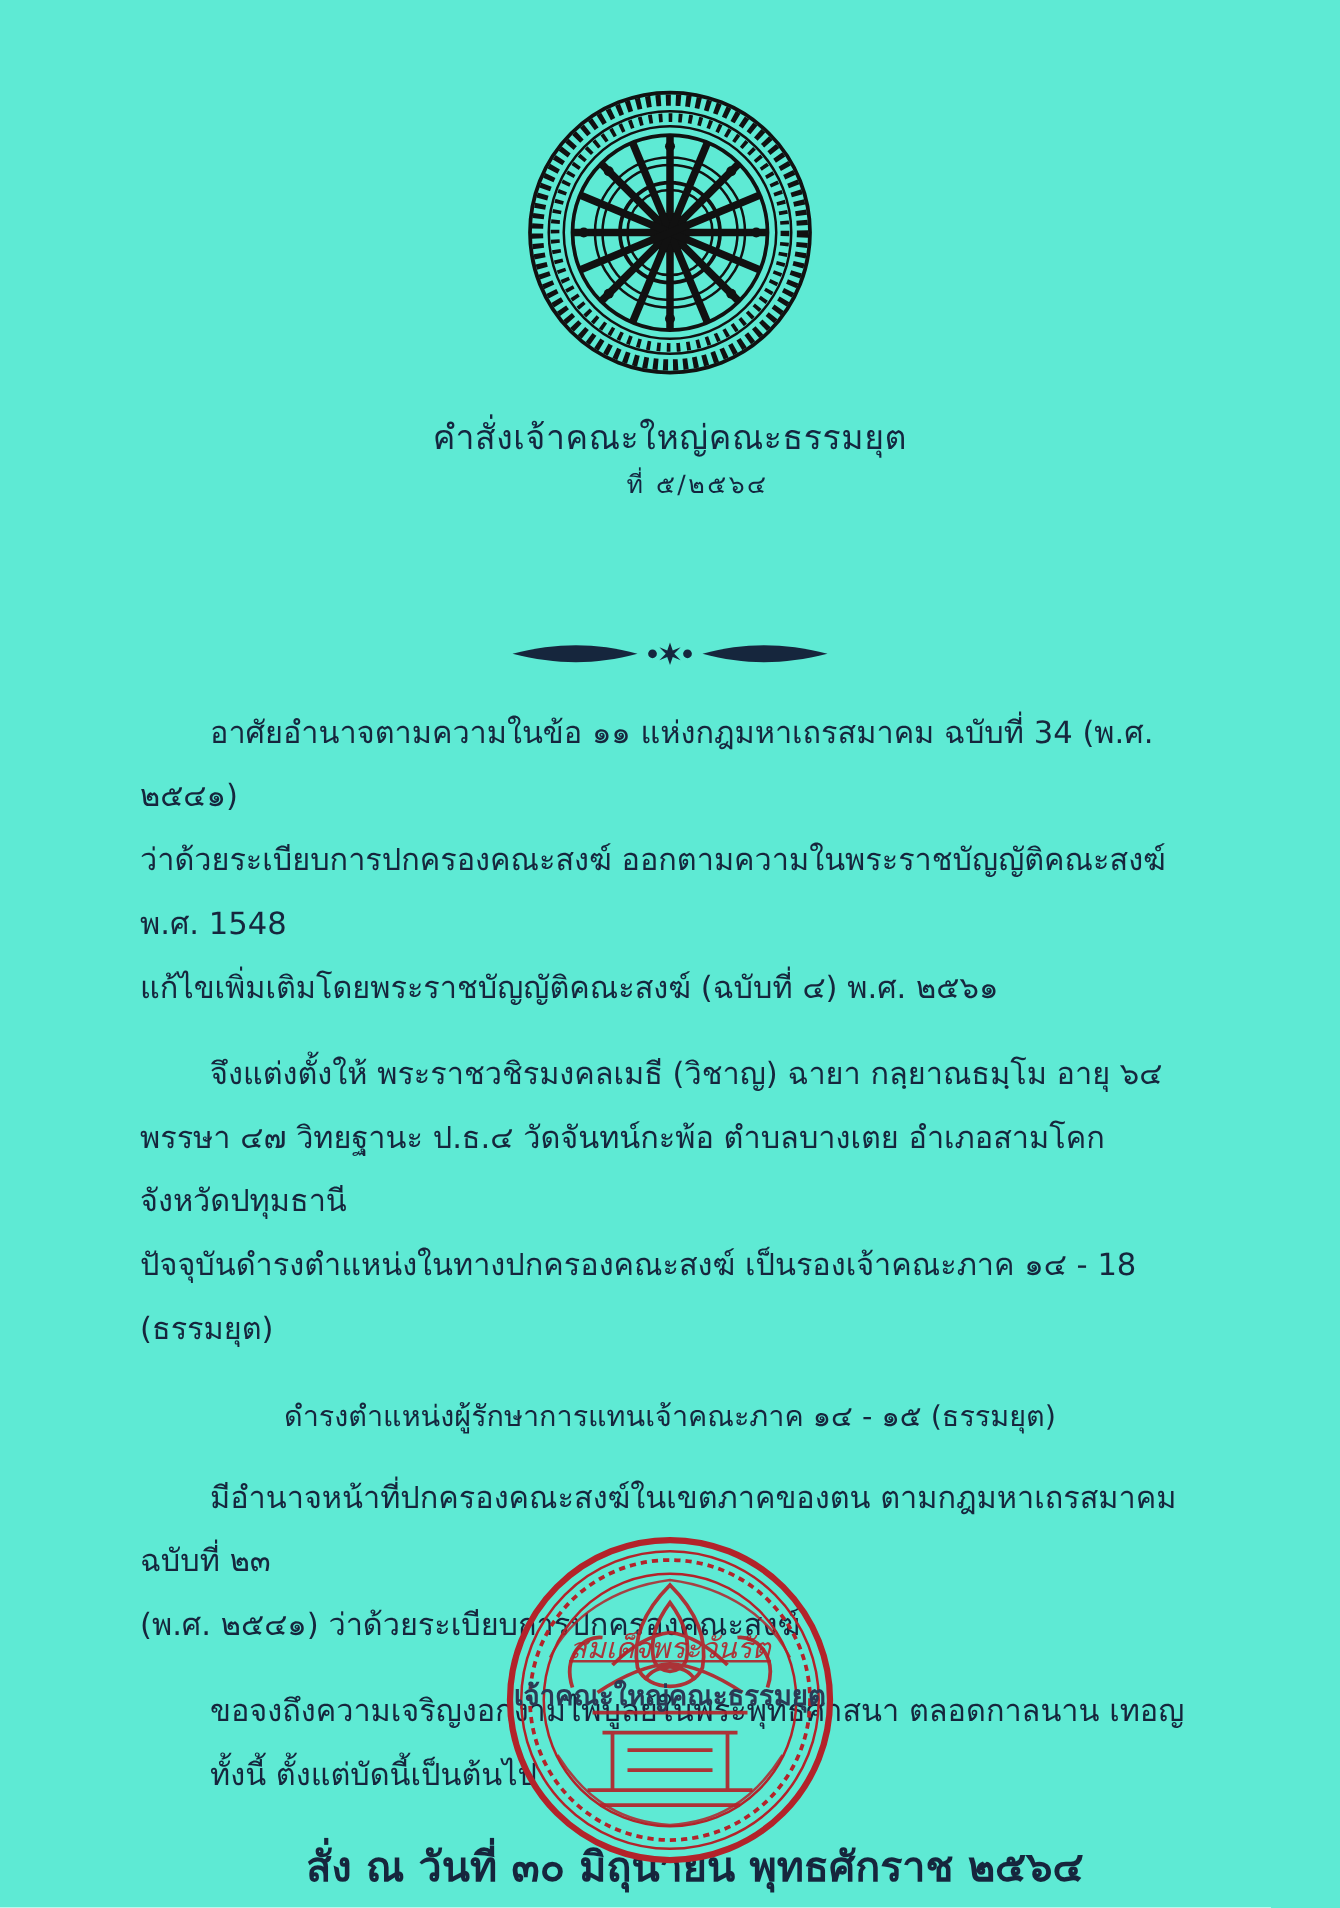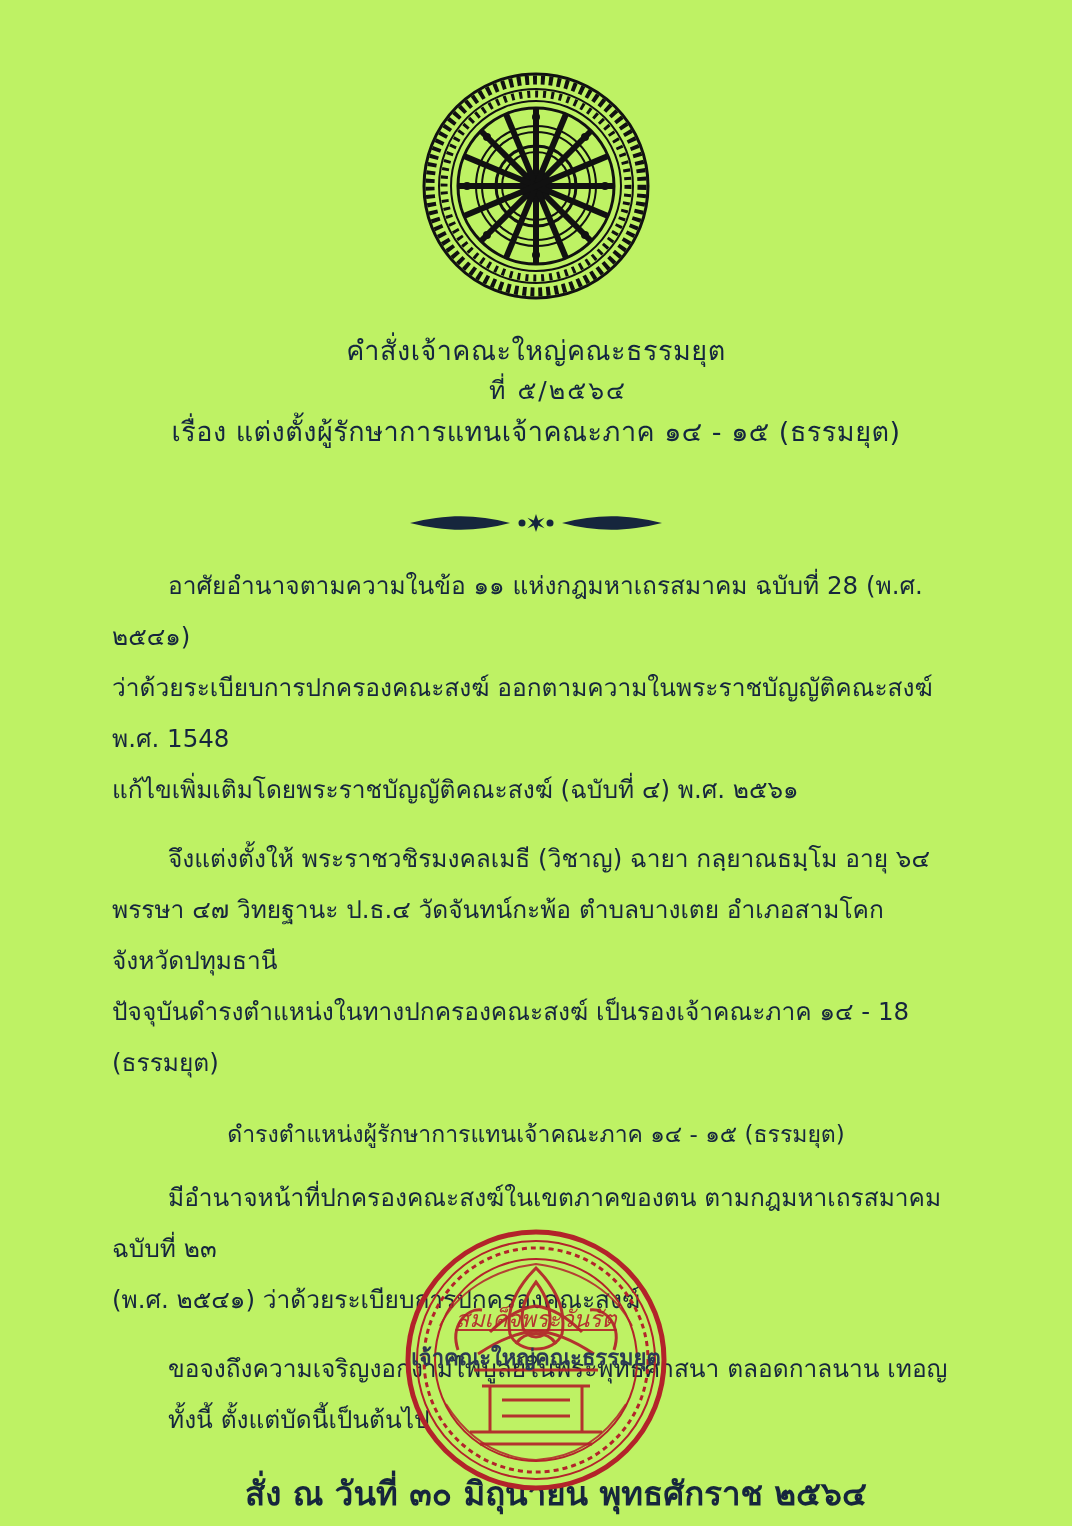"คำสั่งเจ้าคณะใหญ่คณะธรรมยุต" .page { background: #bef264 -> #5eead4 }
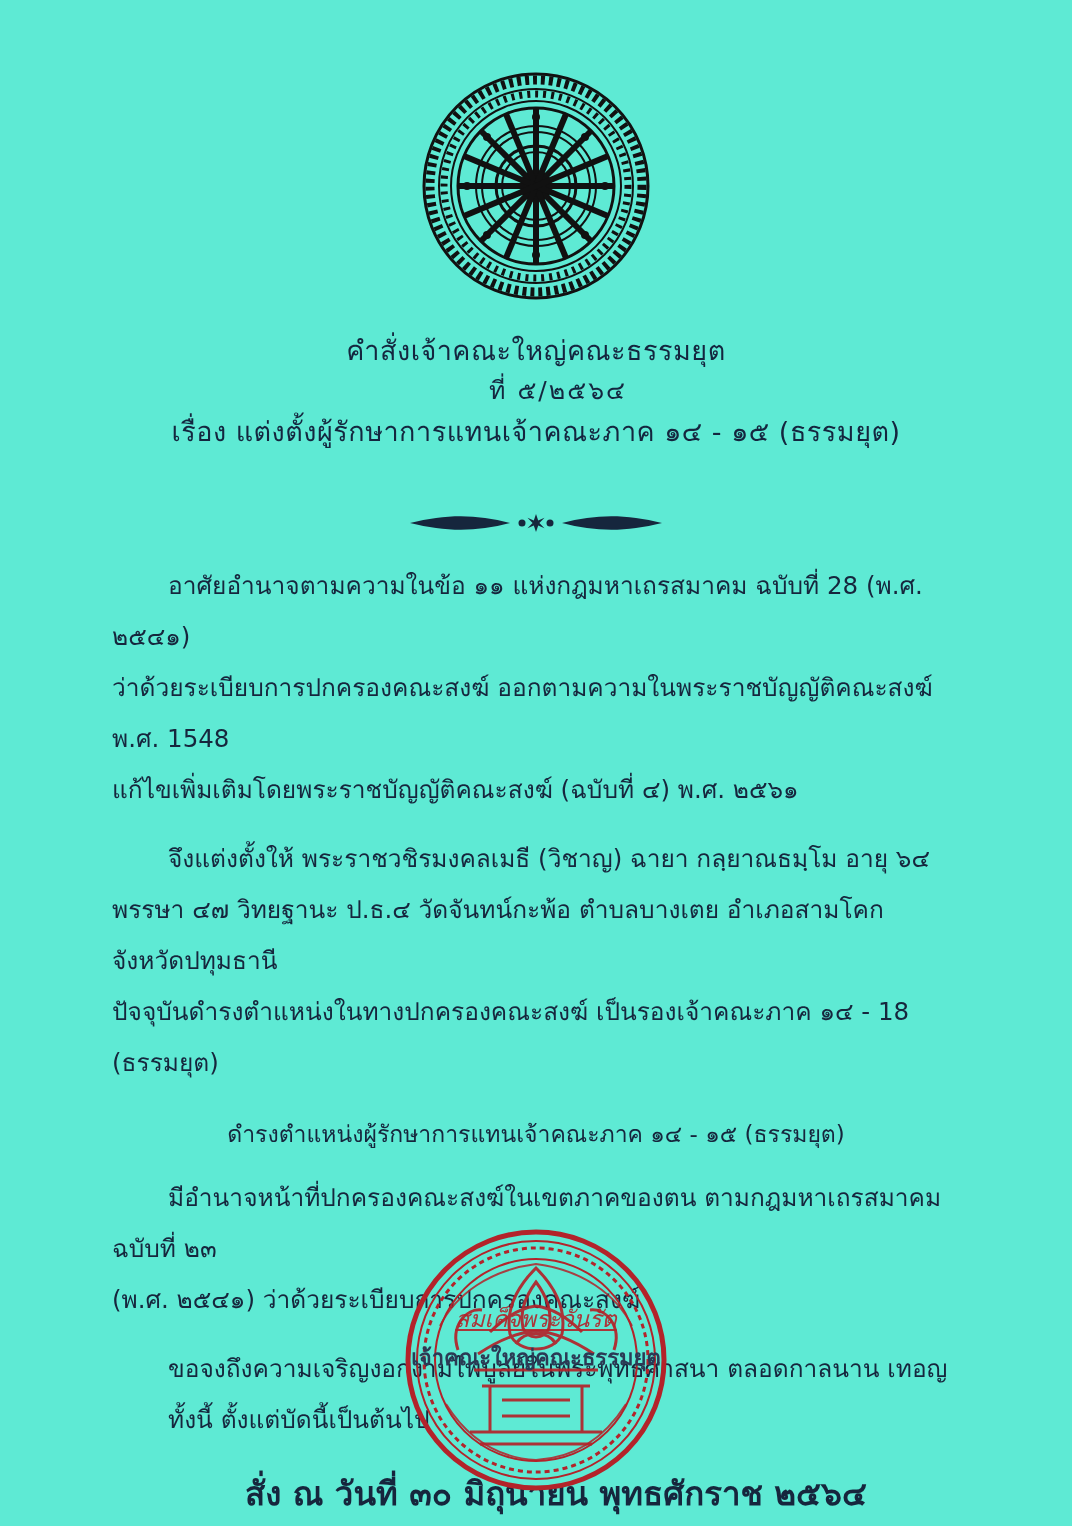"ที่ ๕/๒๕๖๔" .heading .line-number { font-size: 25px -> 20px }
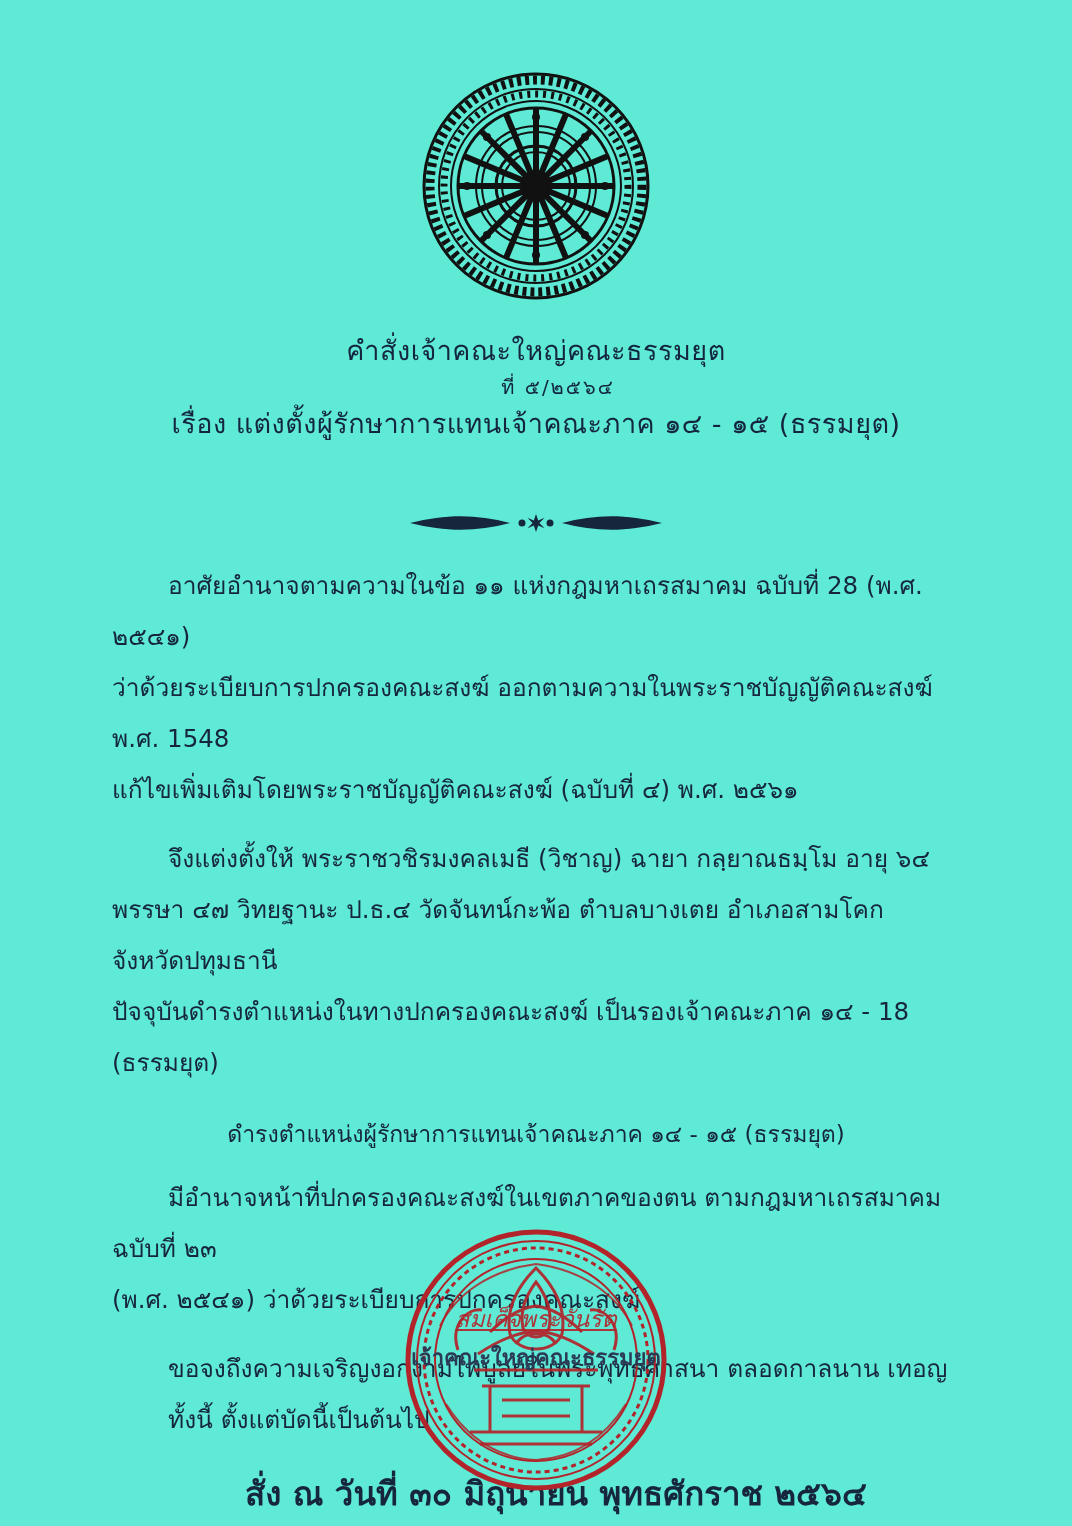"เรื่อง แต่งตั้งผู้รักษาการแทนเจ้าคณะภาค" span.line { html: <span>เรื่อง แต่งตั้งผู้รักษาการแทนเจ้าคณะภาค ๑๔ - ๑๕ (ธรรมยุต)</span> -> none }
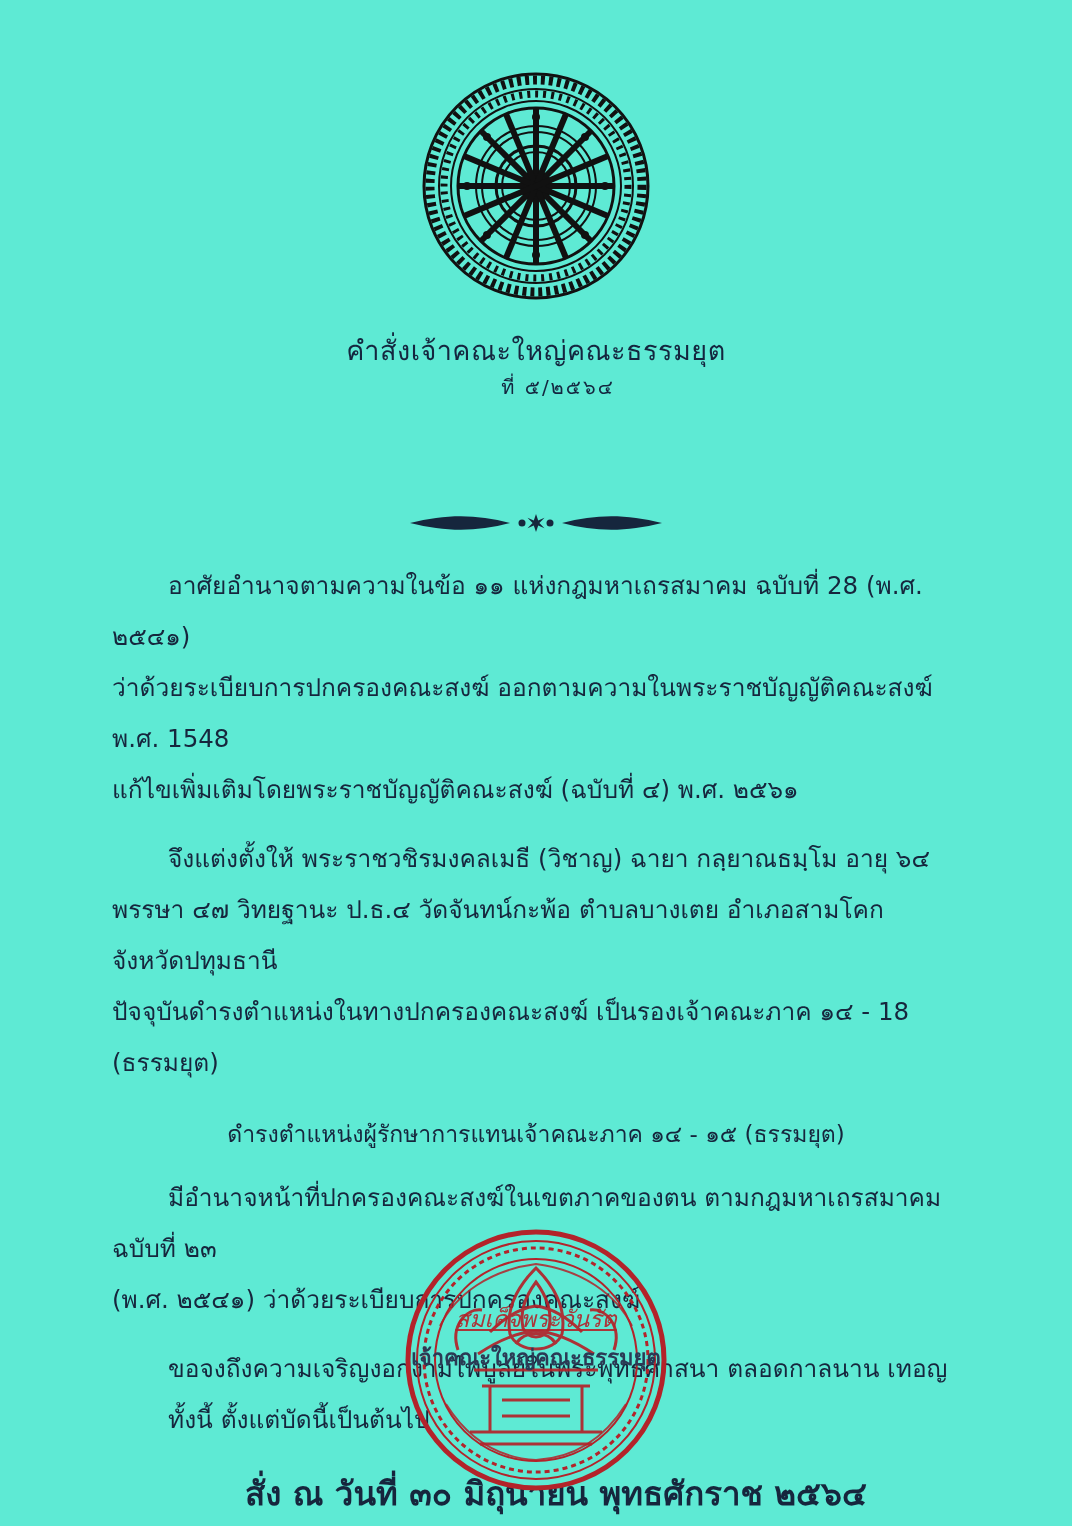"อาศัยอำนาจตามความในข้อ ๑๑" p.para { text: 28 -> 34 }
